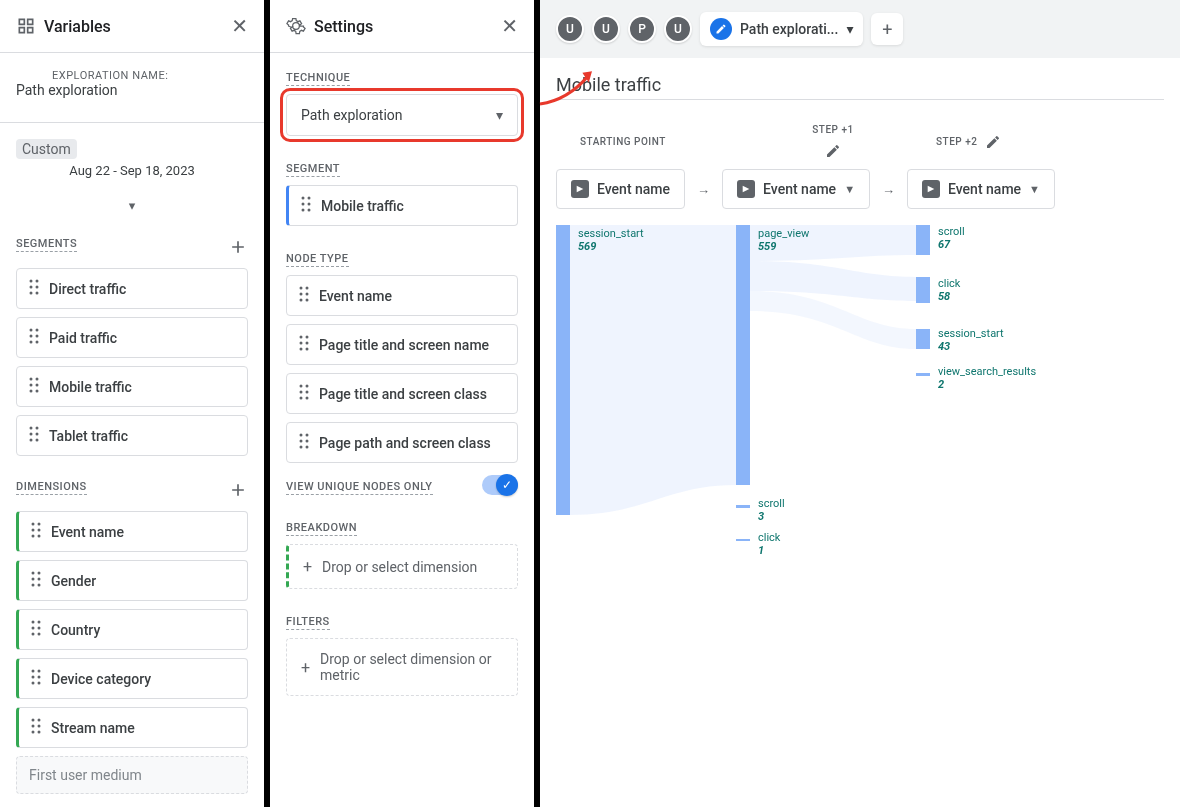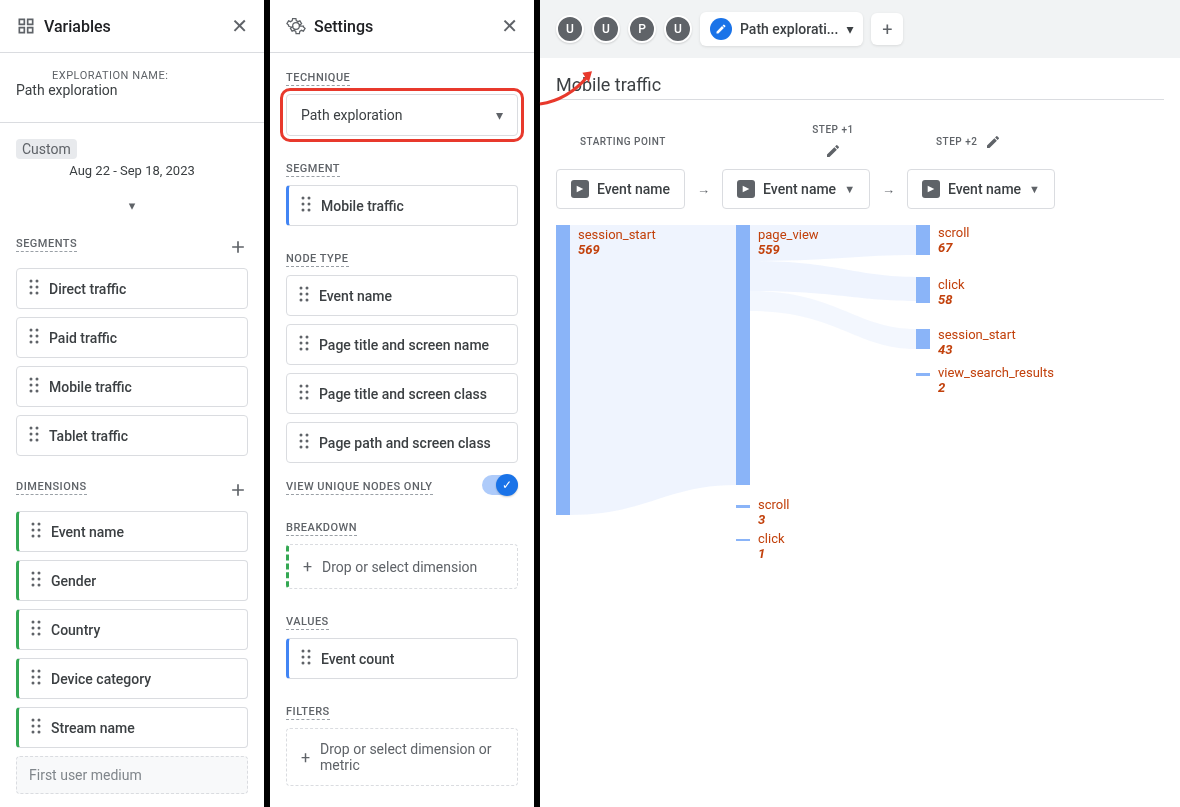"session_start" .node-label { color: #c2410c -> #0f766e; font-size: 13px -> 11px }
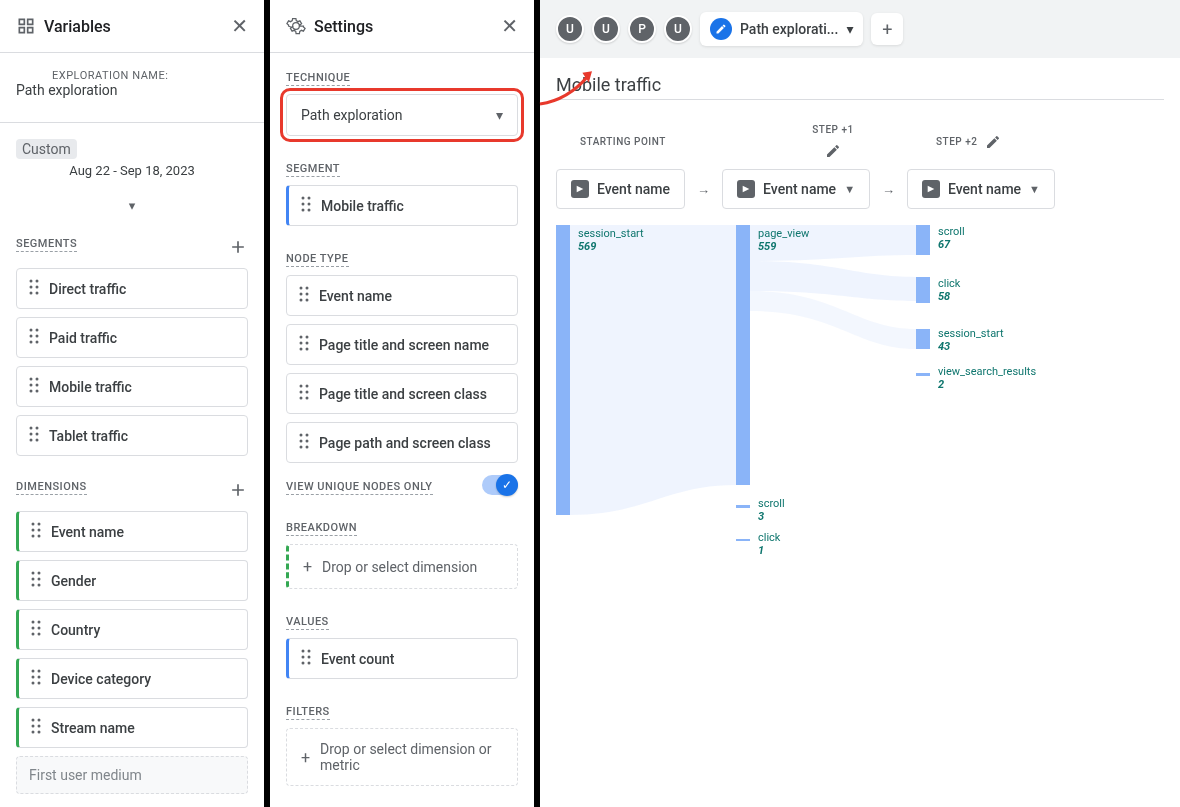"VALUES" div.section { html: <div> <div>VALUES</div> <div> <span><svg> <circle></circle> <circle></circle> <circle></circle> <circle></circle> <circle></circle> <circle></circle> </svg></span> <span>Event count</span> </div> </div> -> none }
